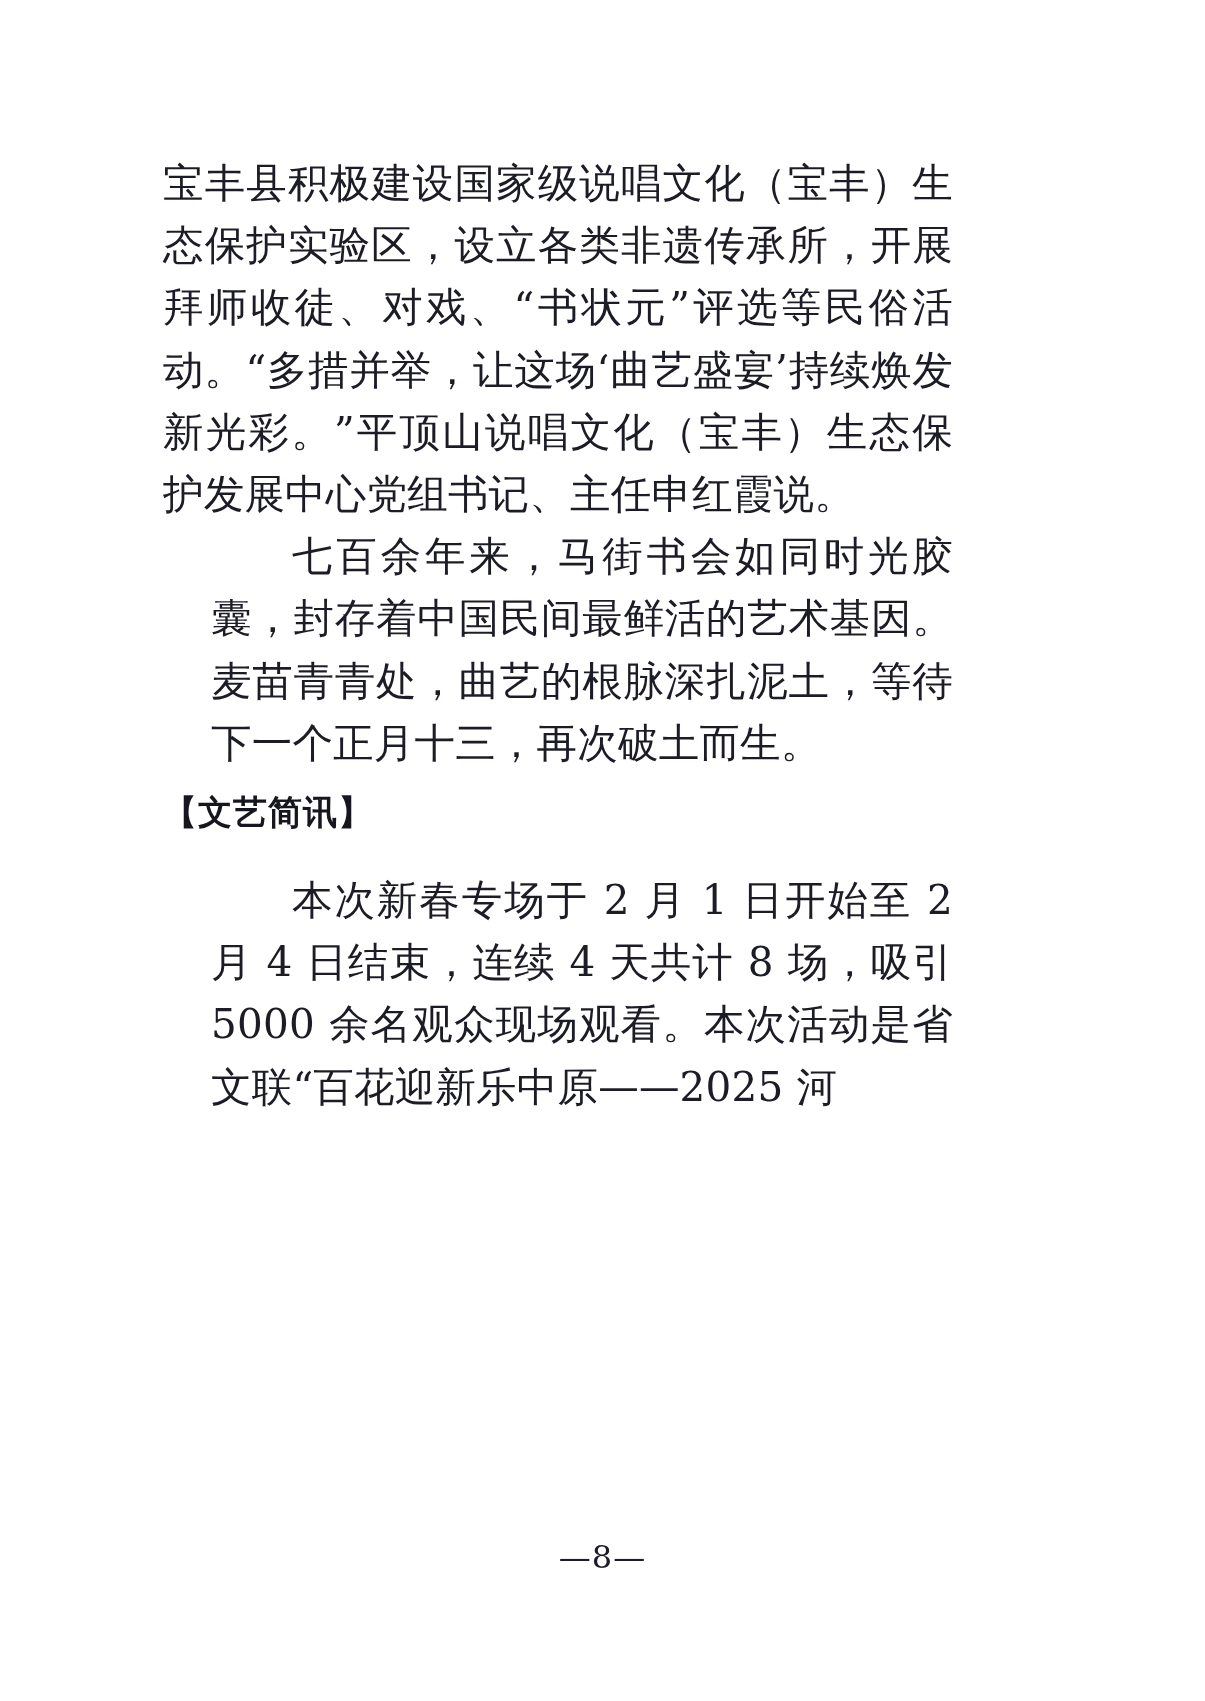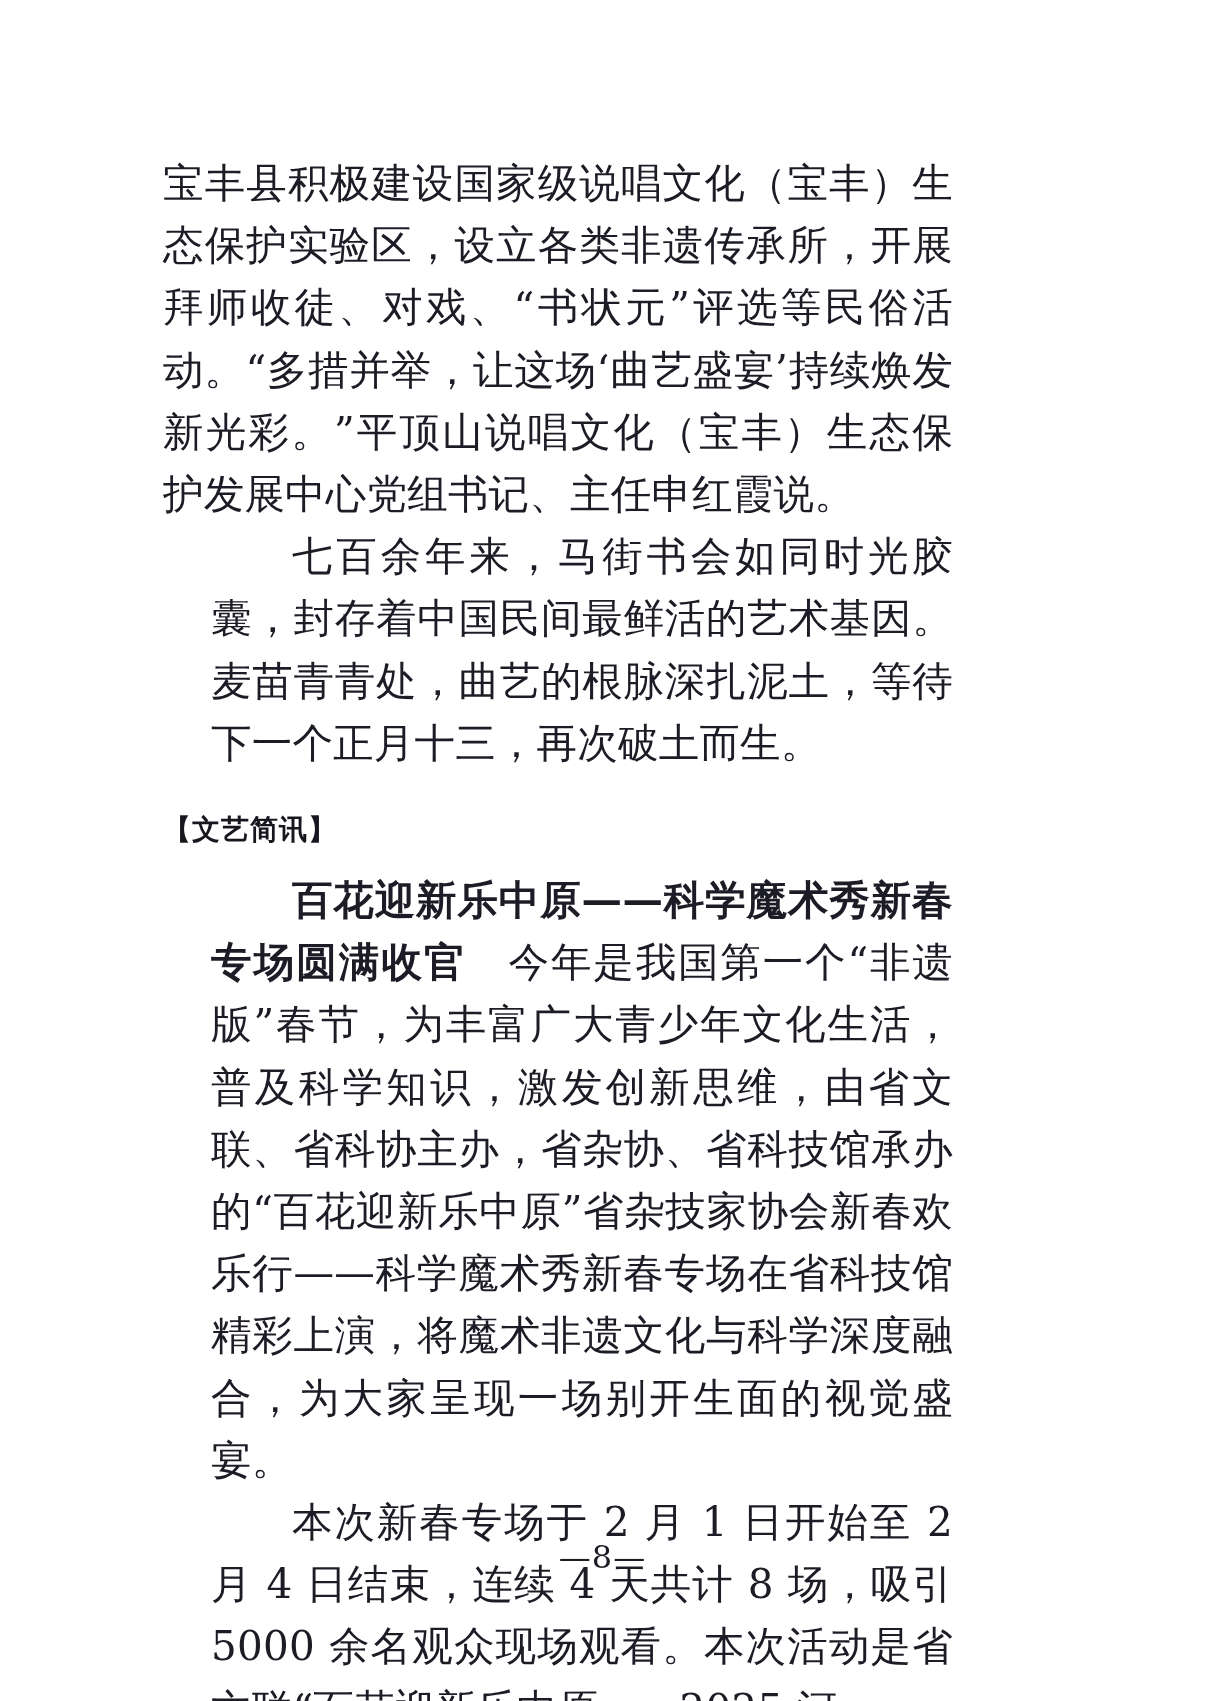"【文艺简讯】" .section-heading { font-size: 28px -> 34px; top: 802px -> 784px }
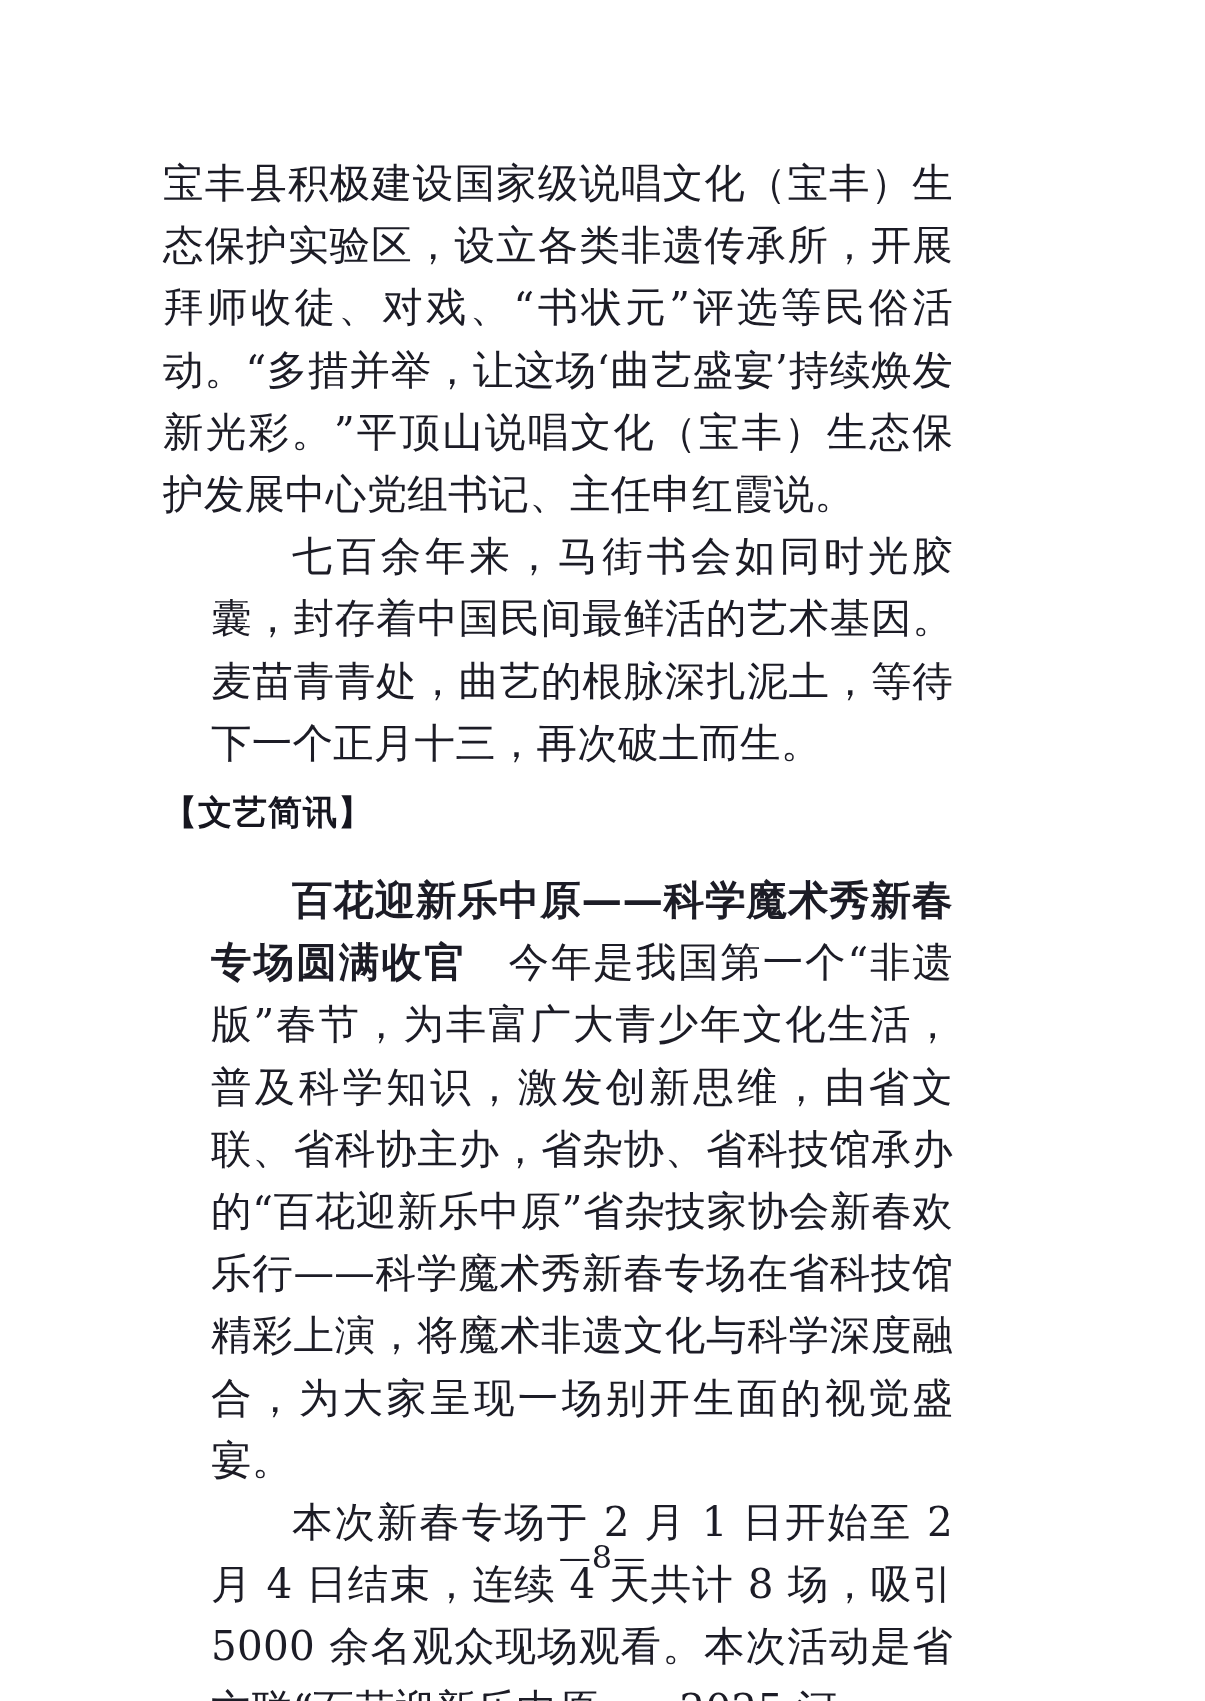"百花迎新乐中原——科学魔术秀新春专场圆满收官" p.para { html: <p><span>百花迎新乐中原——科学魔术秀新春专场圆满收官</span><span></span><span>今年是我国第一个“非遗版”春节，为丰富广大青少年文化生活，普及科学知识，激发创新思维，由省文联、省科协主办，省杂协、省科技馆承办的“百花迎新乐中原”省杂技家协会新春欢乐行——科学魔术秀新春专场在省科技馆精彩上演，将魔术非遗文化与科学深度融合，为大家呈现一场别开生面的视觉盛宴。</span></p> -> none }
